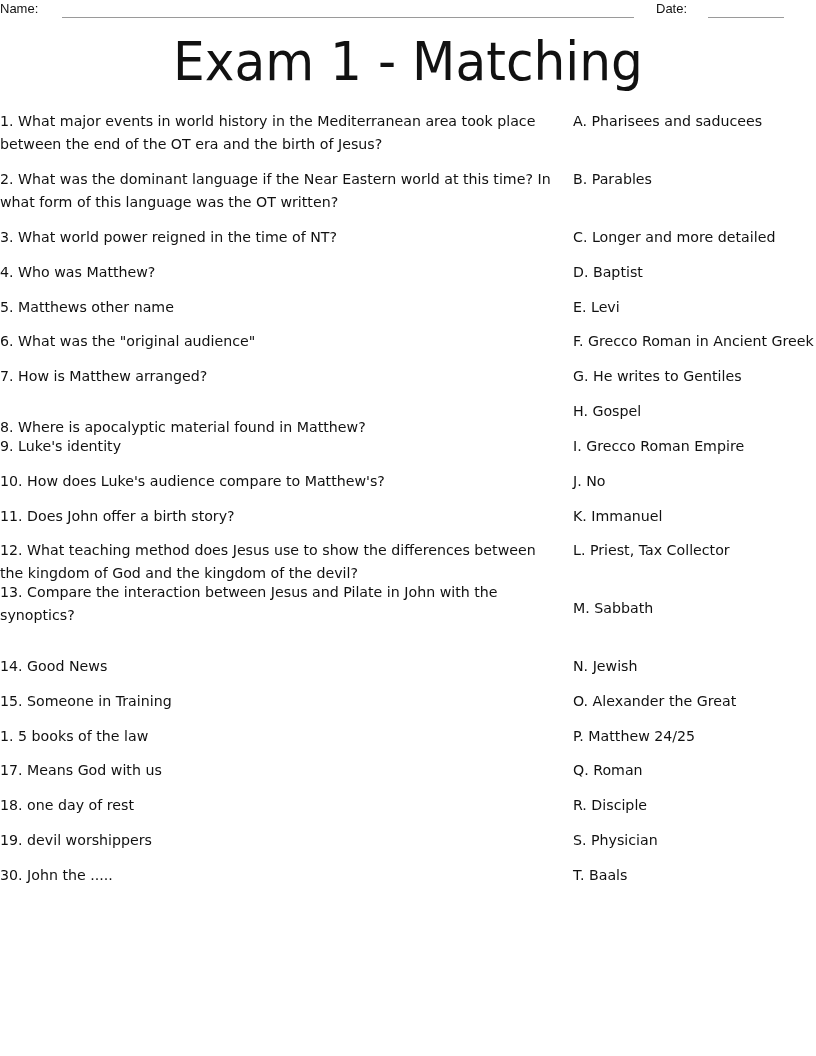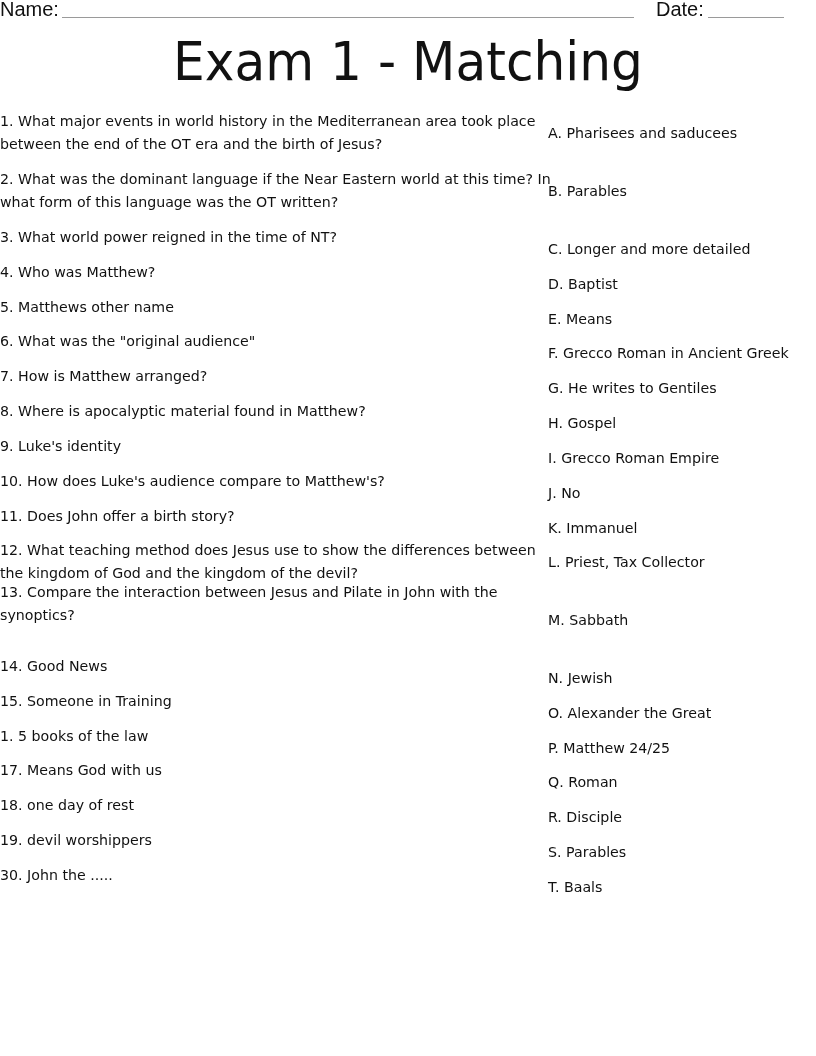"Name:" .header-row { font-size: 20px -> 13px }
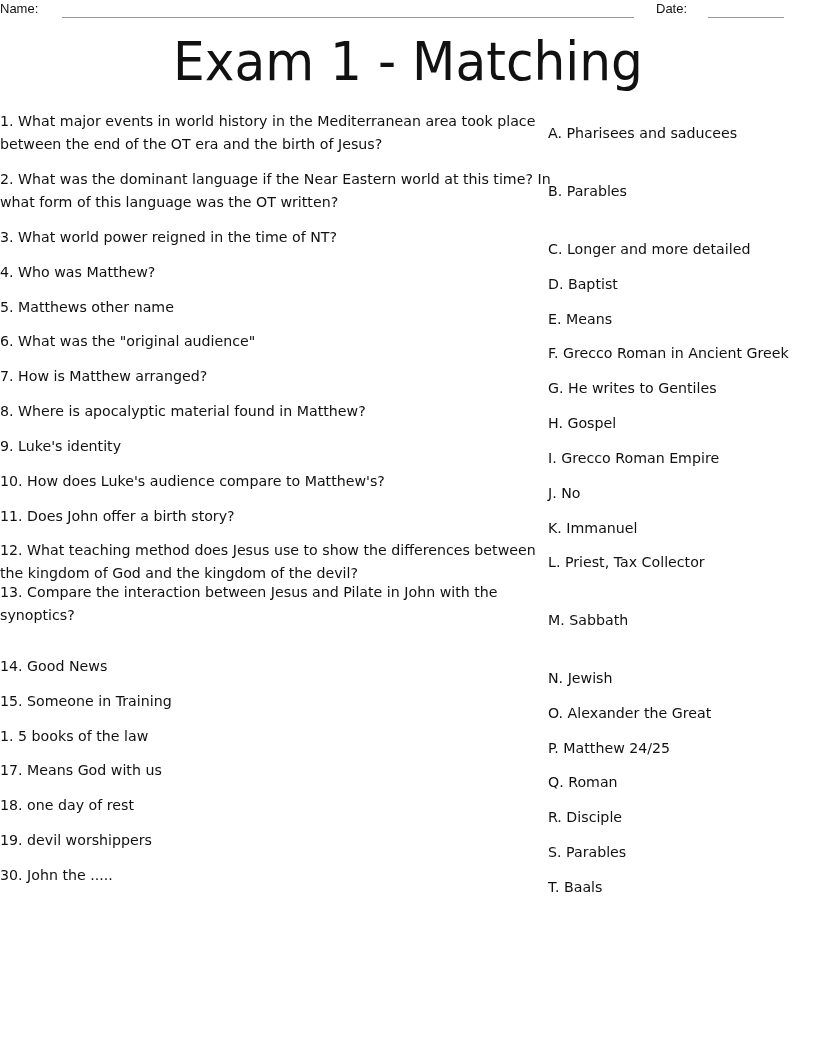"A. Pharisees and saducees" .answer { left: 548px -> 573px; margin-top: 12px -> none }
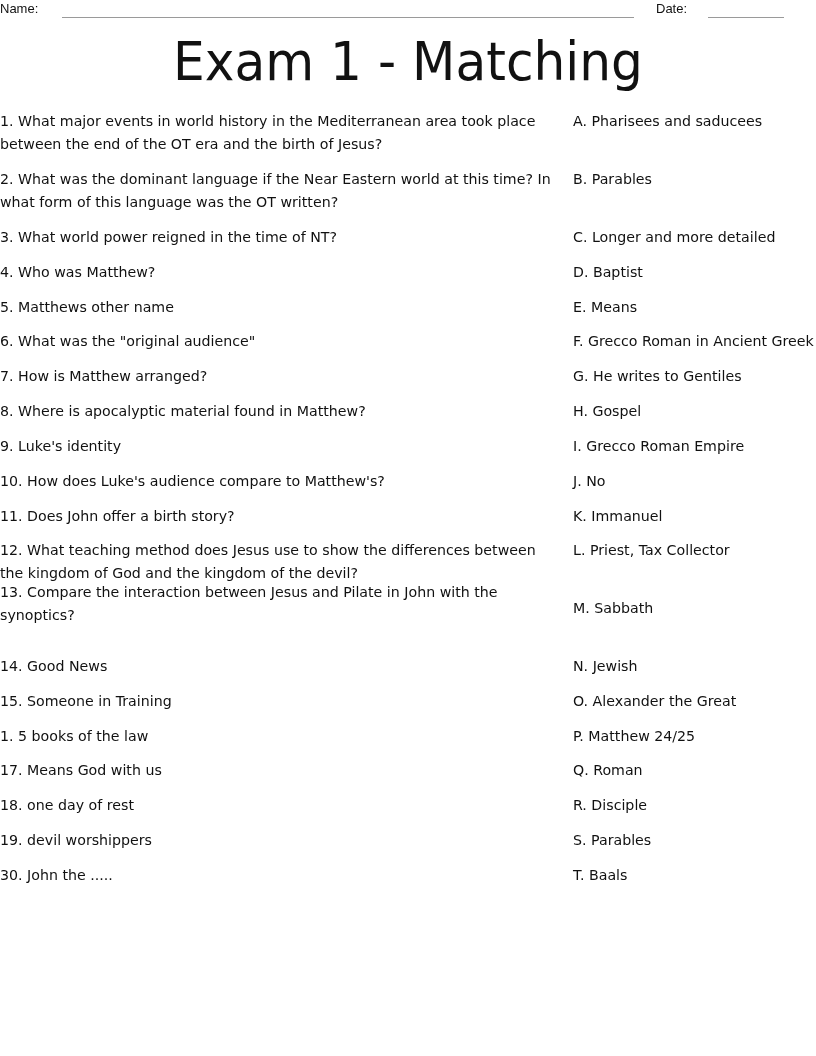"E. Means" div.answer { text: Means -> Levi }
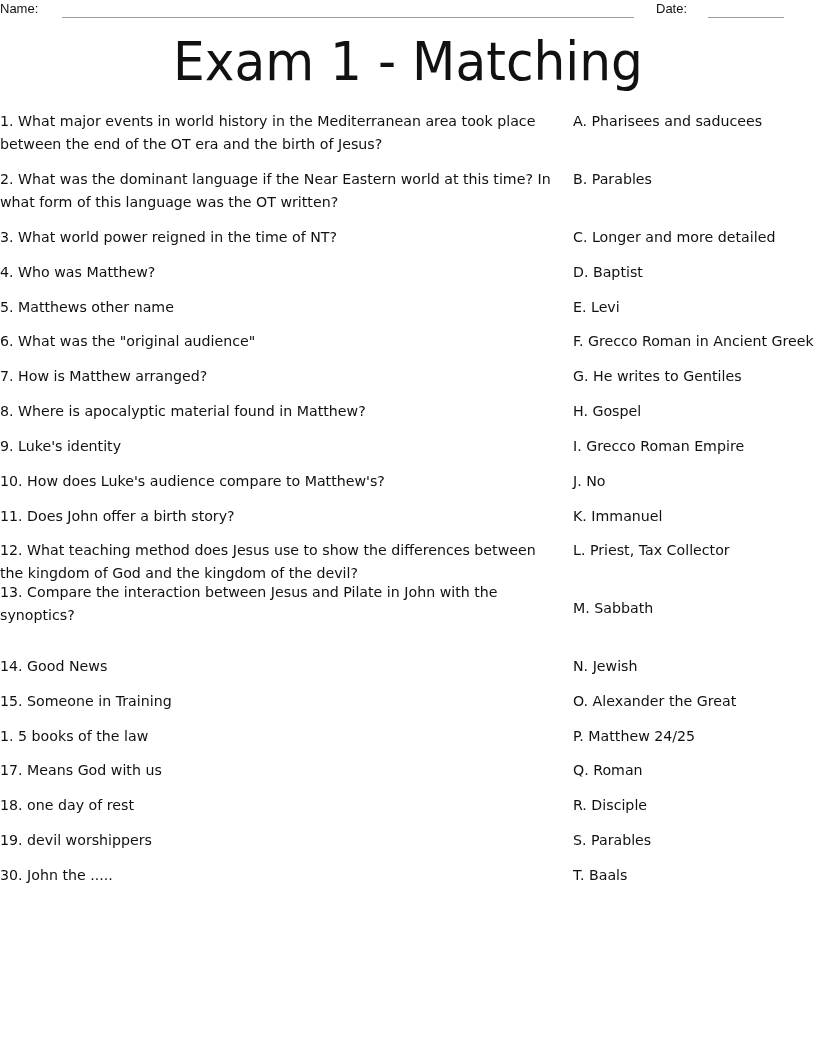"8. Where is apocalyptic material" div.question { top: 400px -> 416px }
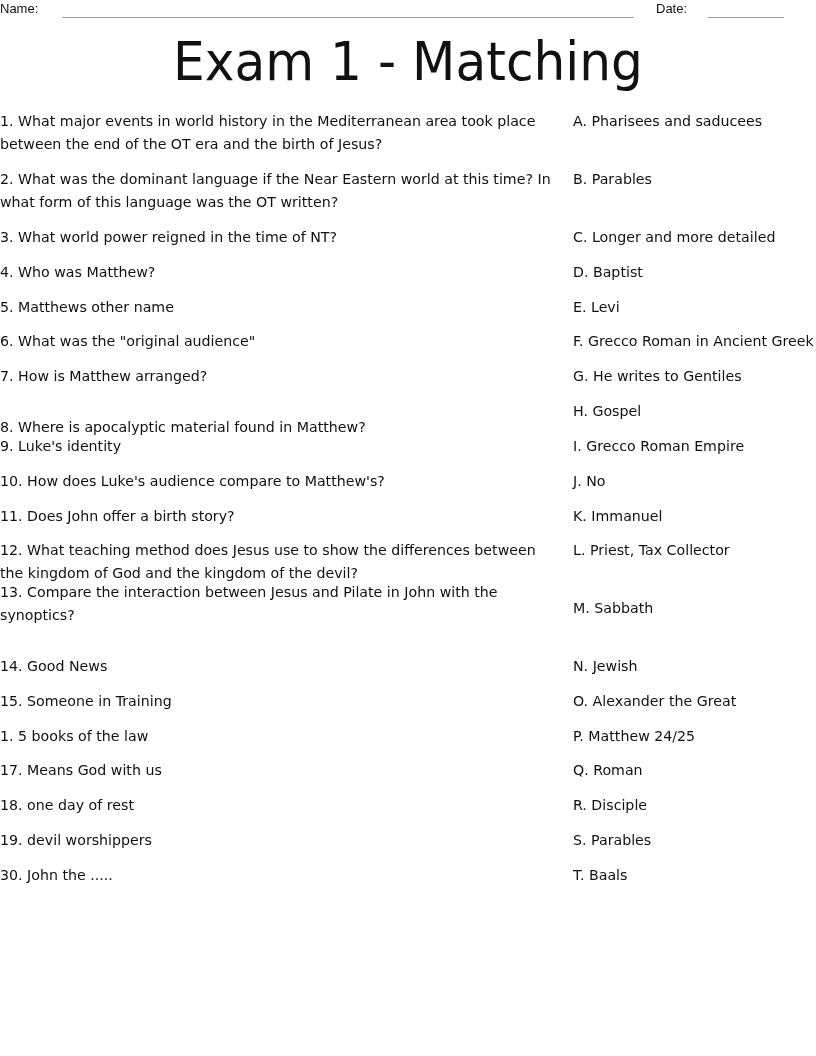"S. Parables" div.answer { text: Parables -> Physician }
